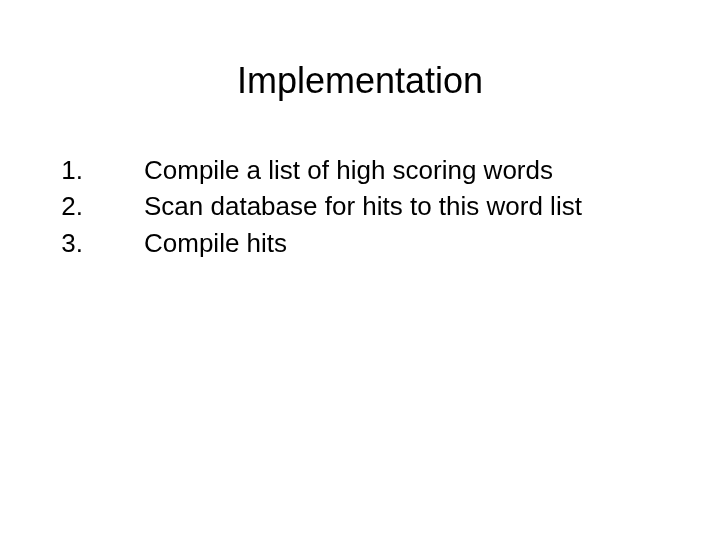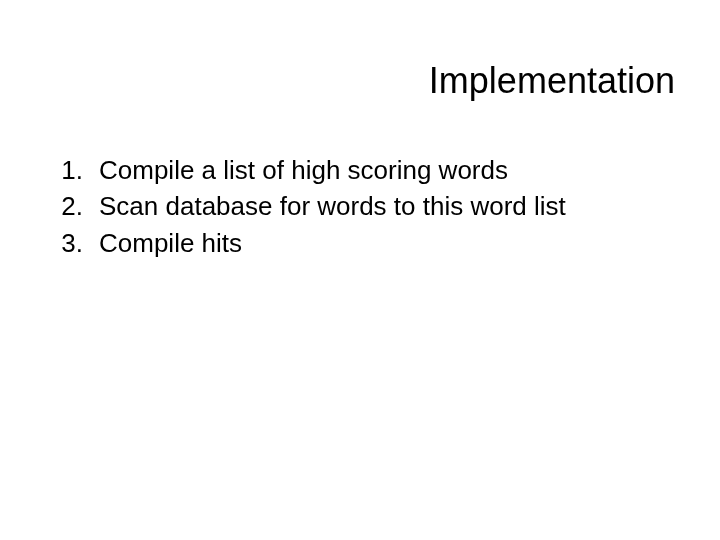"Implementation" .title { text-align: right -> center }
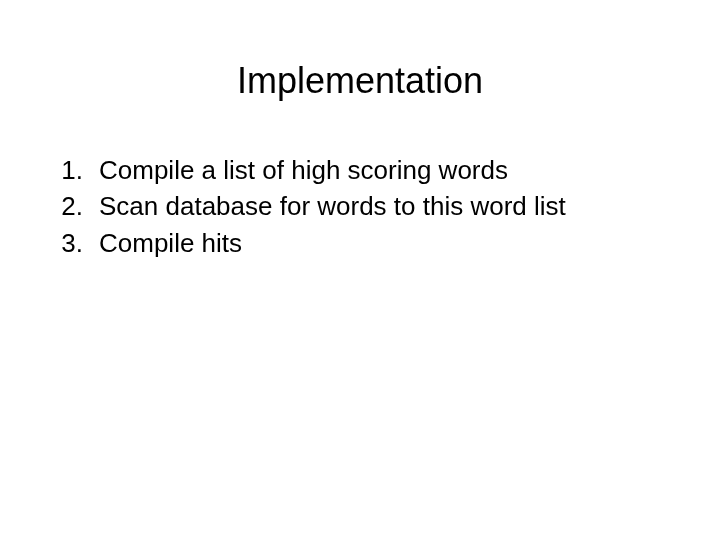"Compile a list of high" .list-text { margin-left: none -> 45px }
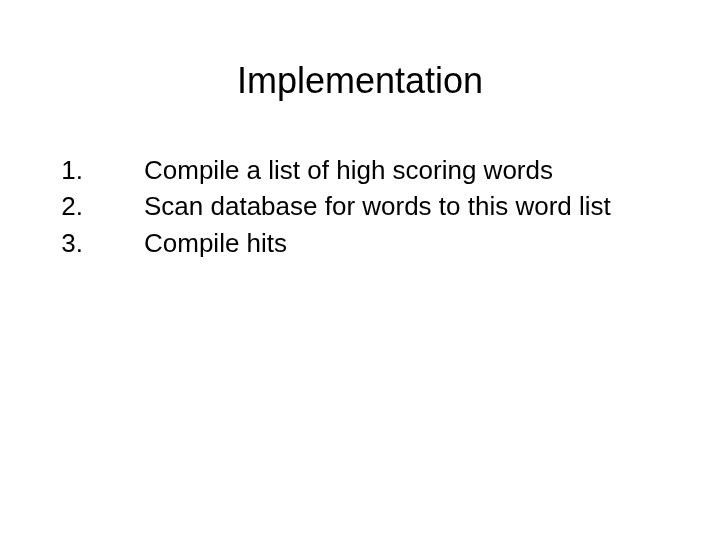"Scan database for words to" span.list-text { text: words -> hits }
